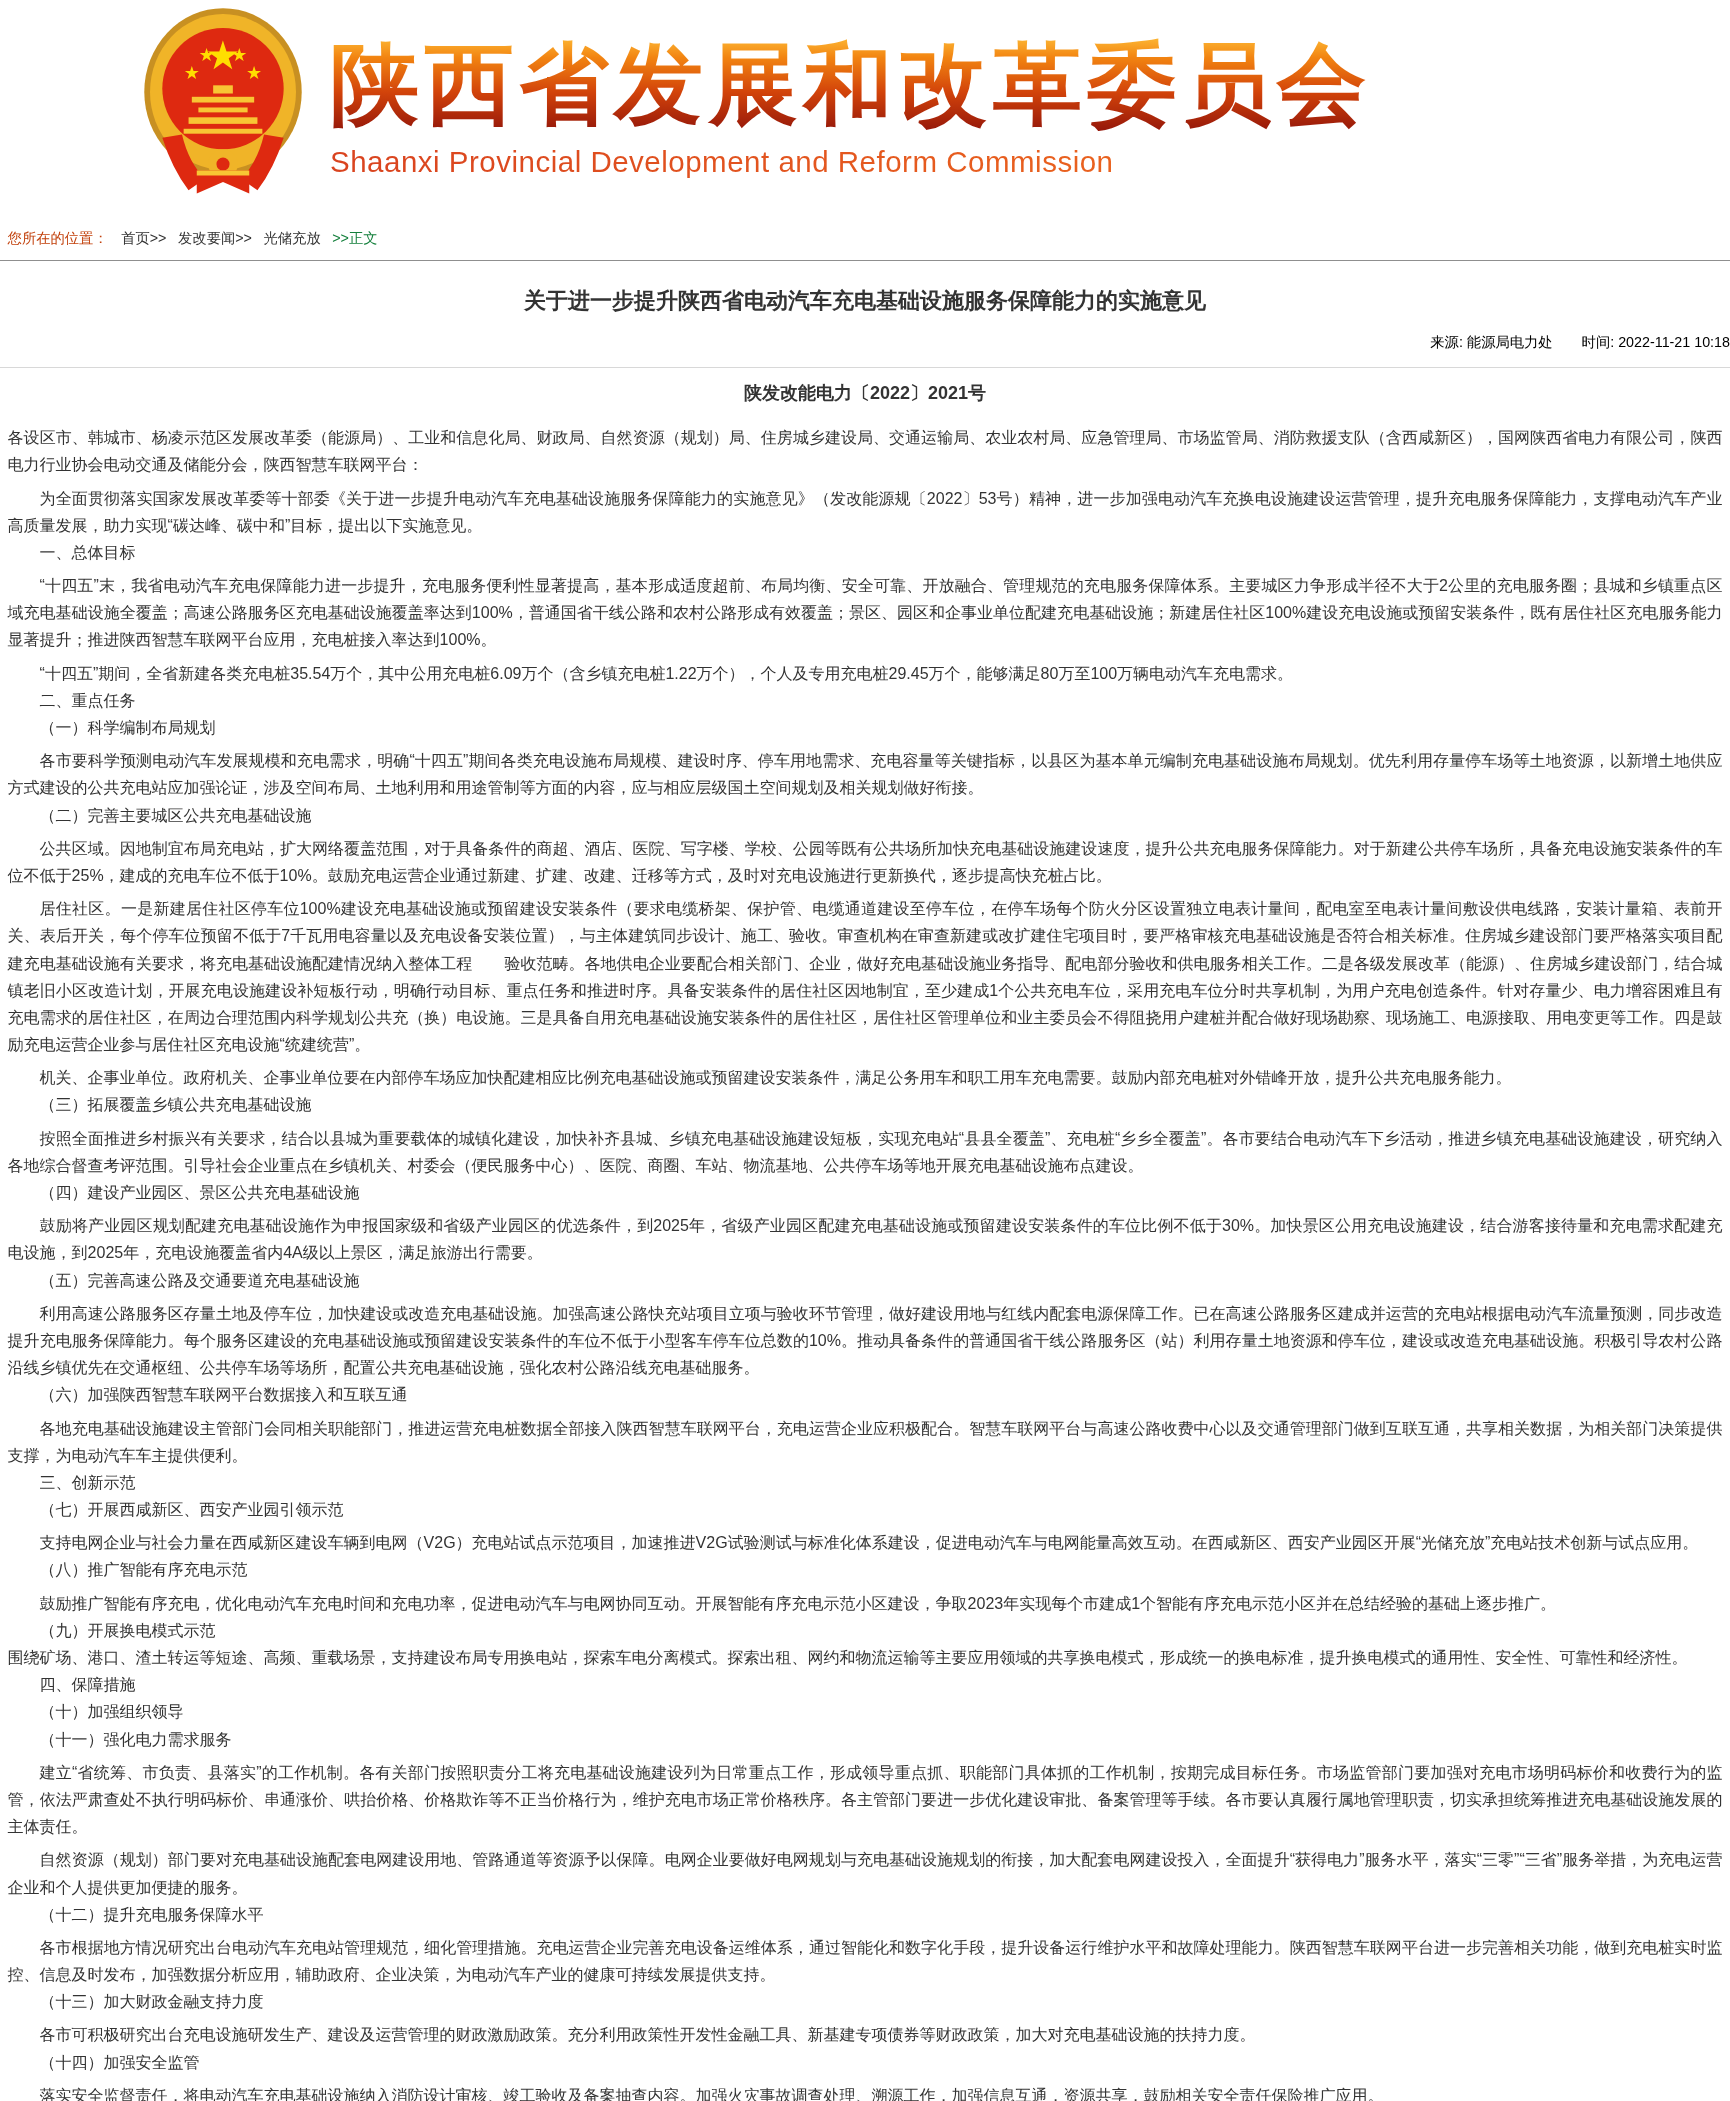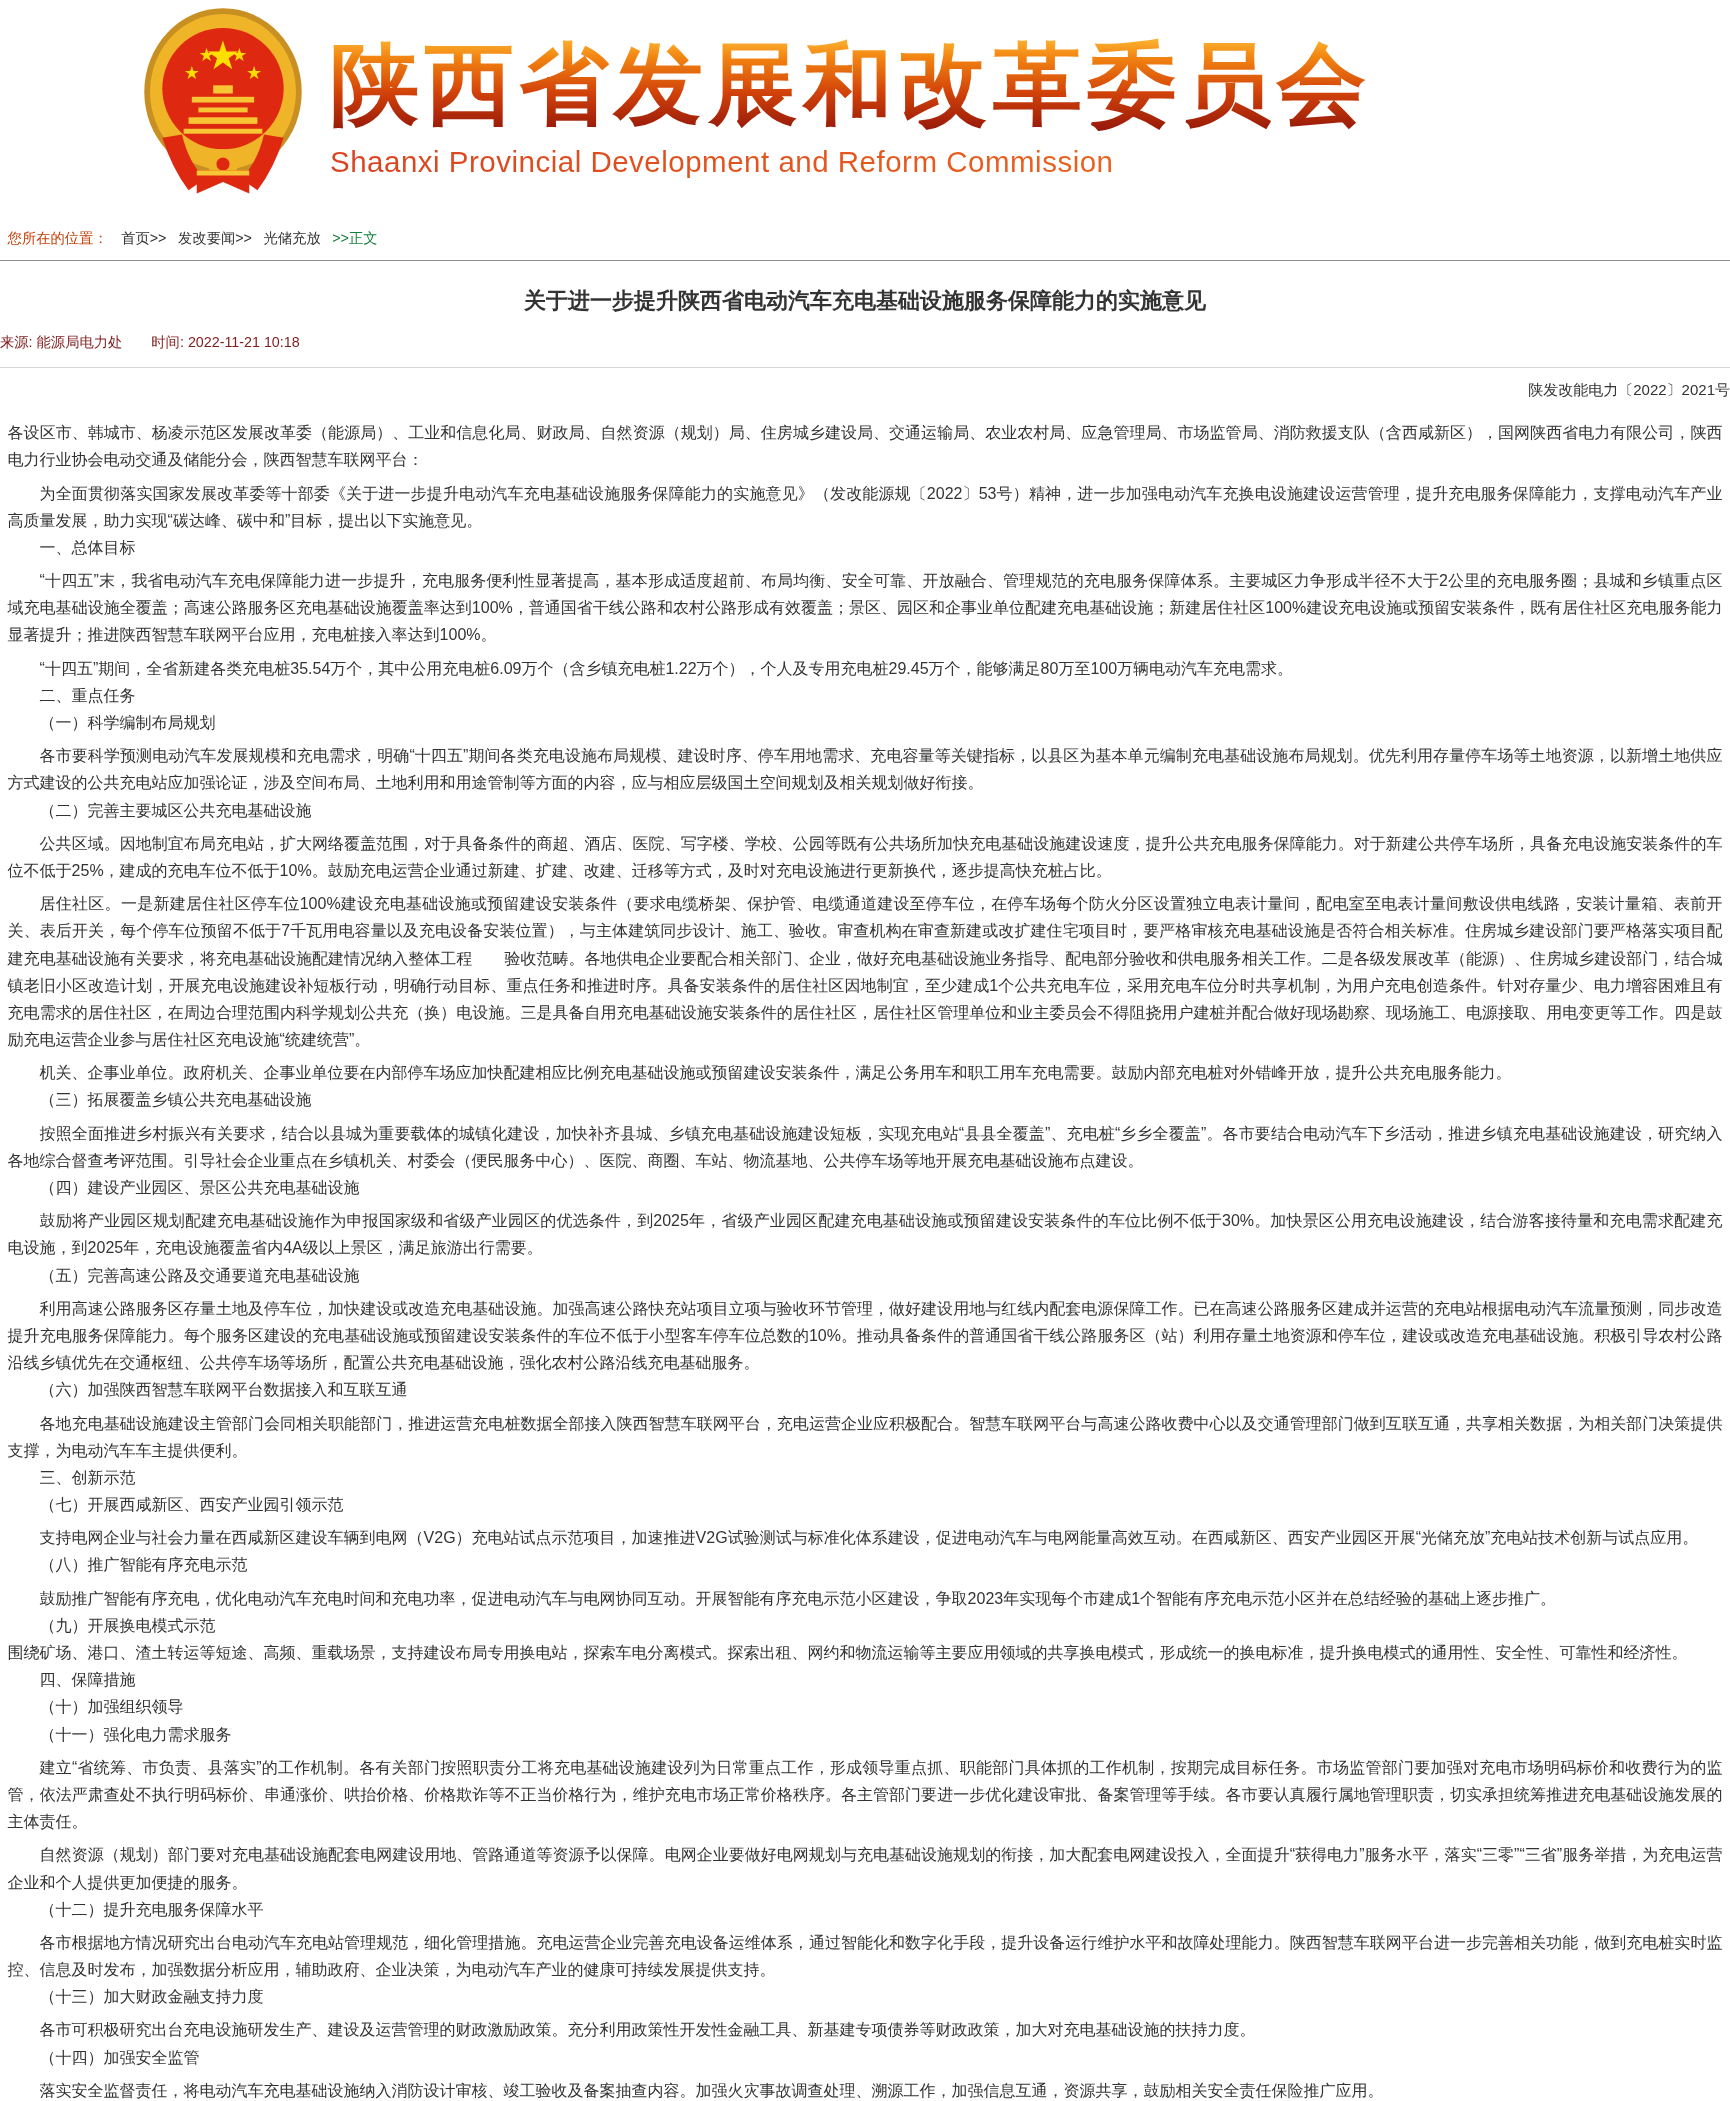"来源: 能源局电力处 时间: 2022-11-21 10:18" .meta { color: #7f1d1d -> #000000; text-align: left -> right }
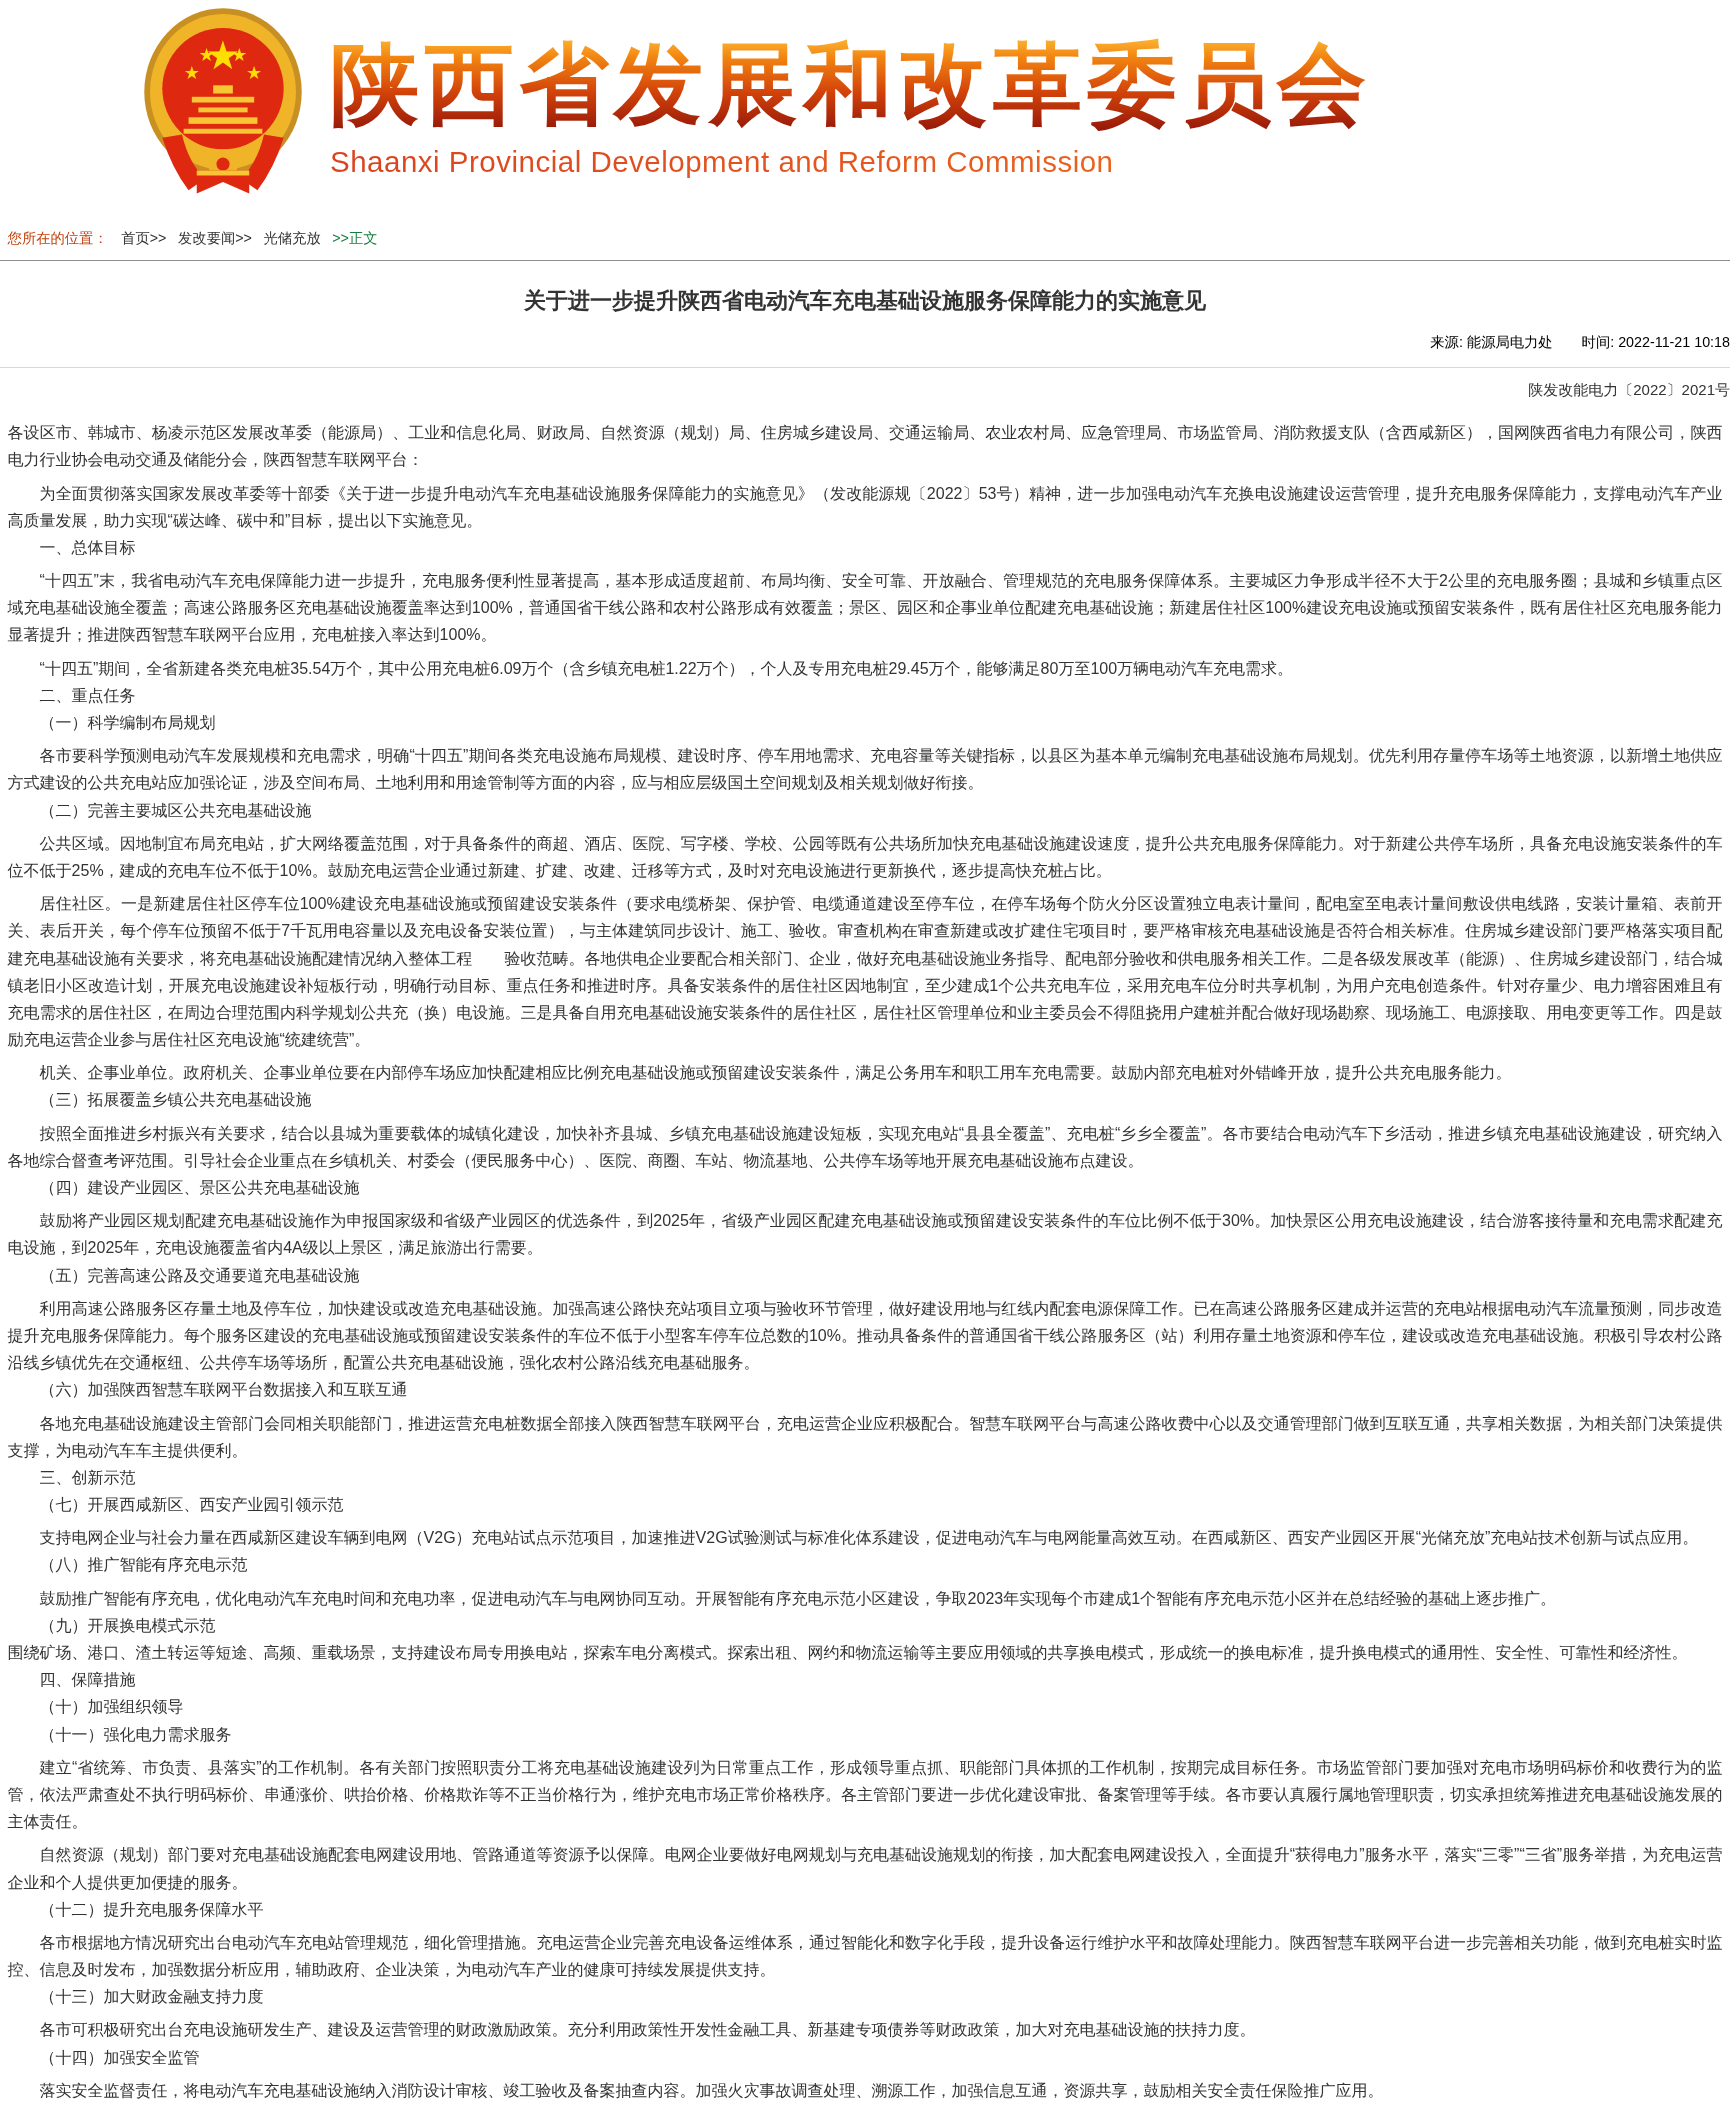"陕发改能电力〔2022〕2021号" .doc-number { font-size: 15px -> 18px; font-weight: normal -> bold; text-align: right -> center }
